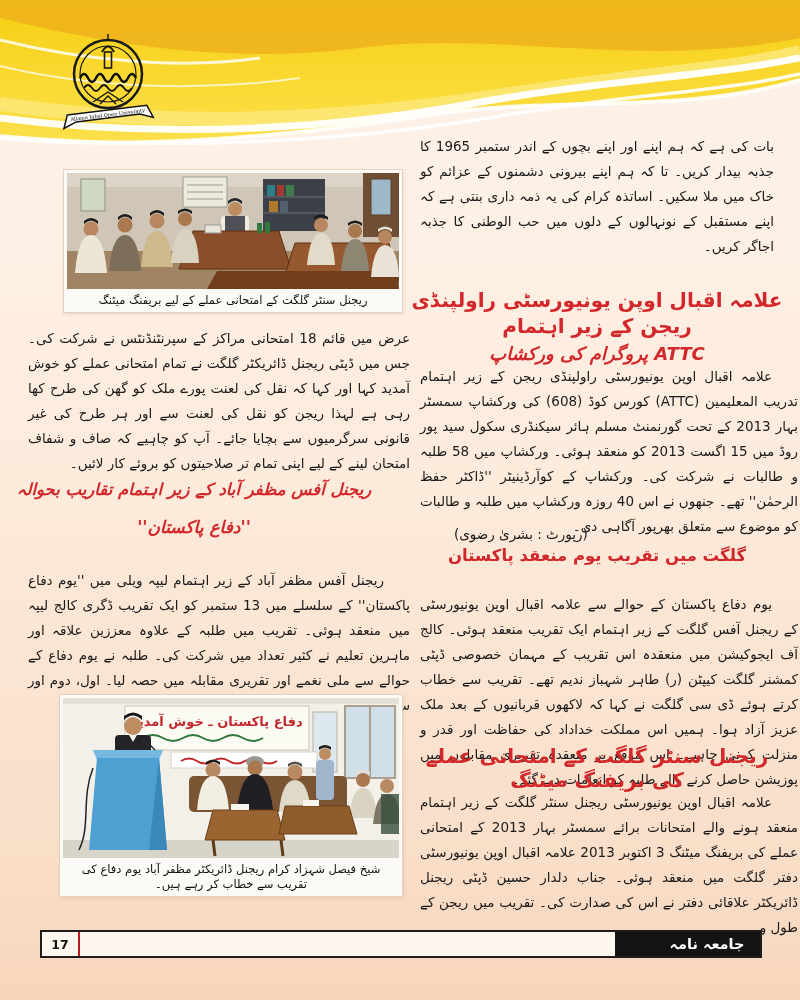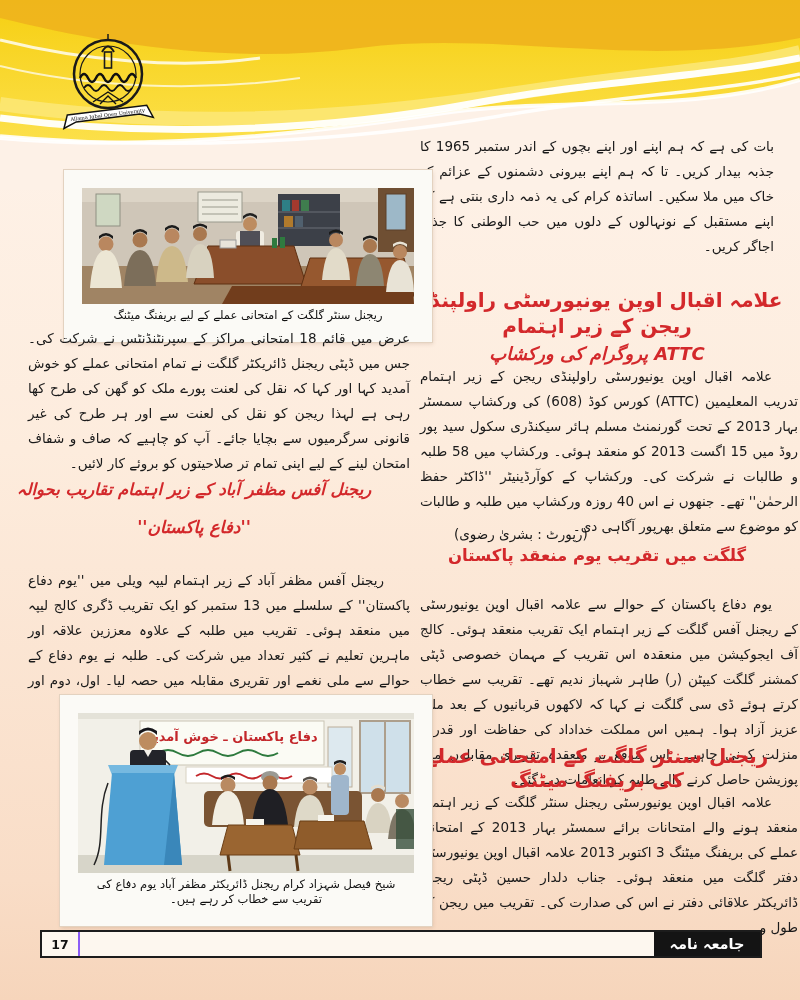"ریجنل سنٹر گلگت کے امتحانی عملے کے" .photo-frame { padding: 18px -> 3px }
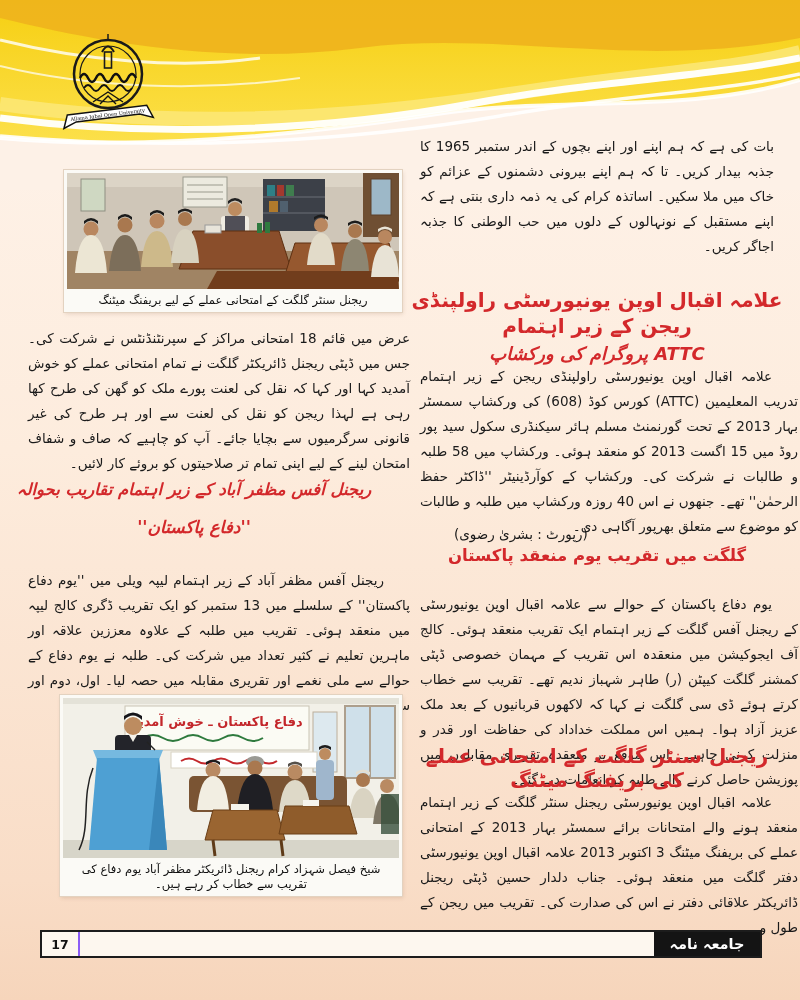"17" .page-num { border-right: 2px solid #8b5cf6 -> 2px solid #b91c1c }
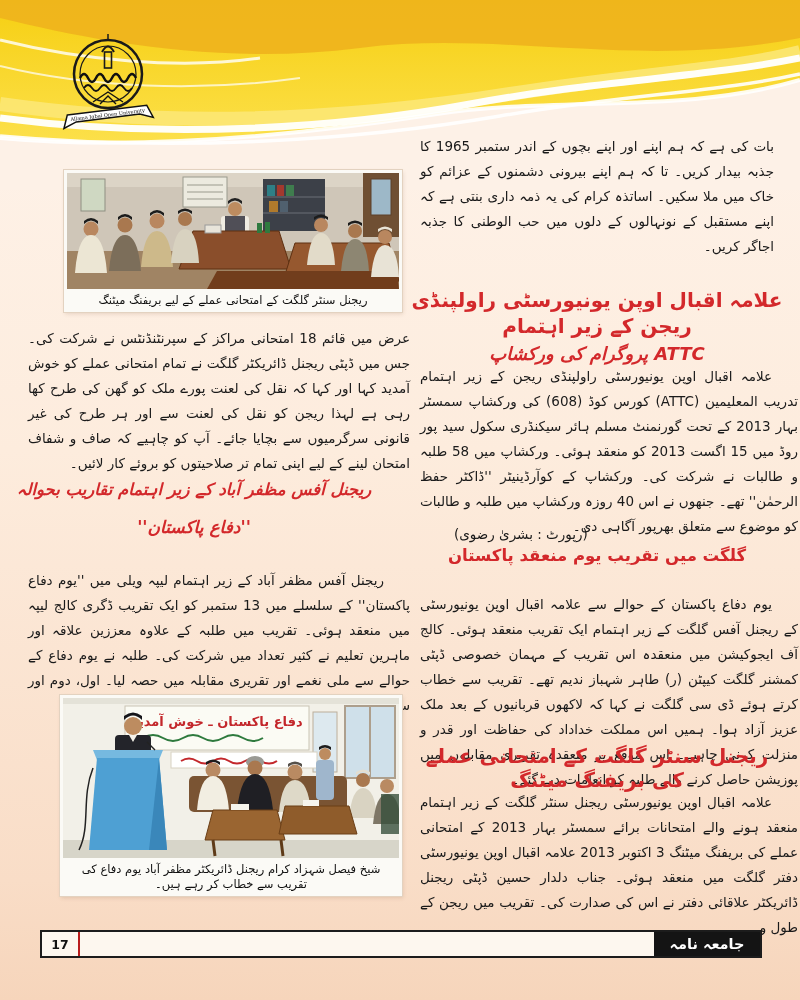"جامعہ نامہ" .journal-box { padding-left: none -> 39px }
